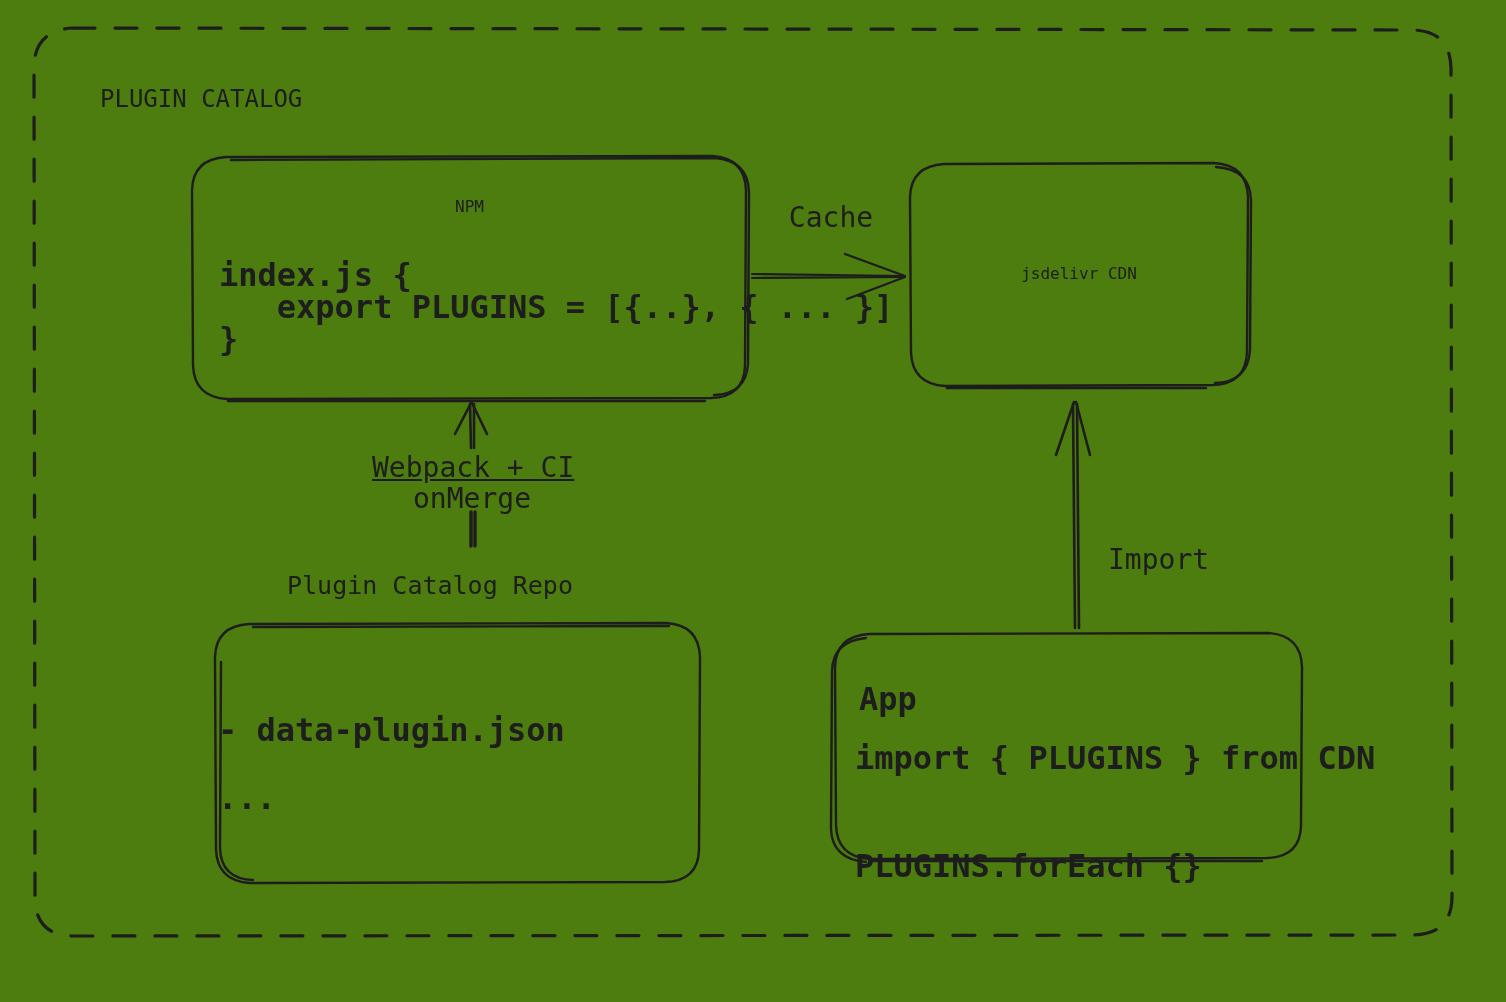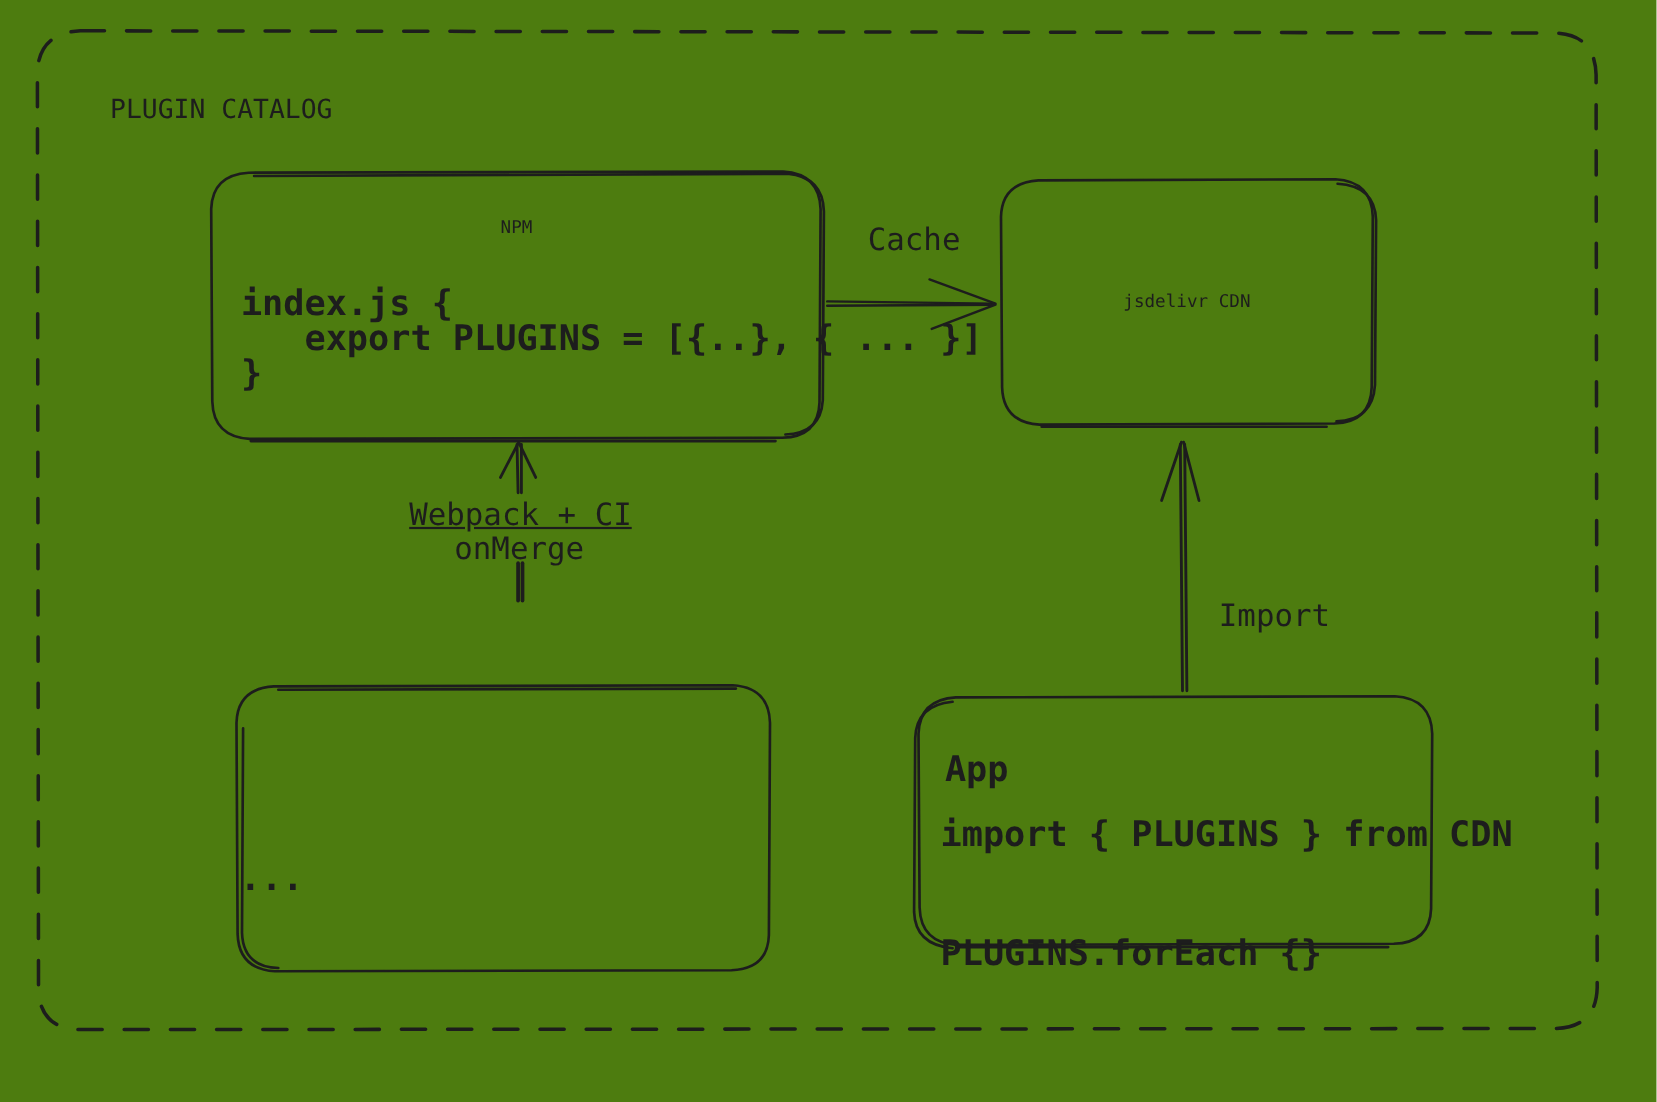"Plugin Catalog Repo" div.txt { html: none -> <div>Plugin Catalog Repo</div> }
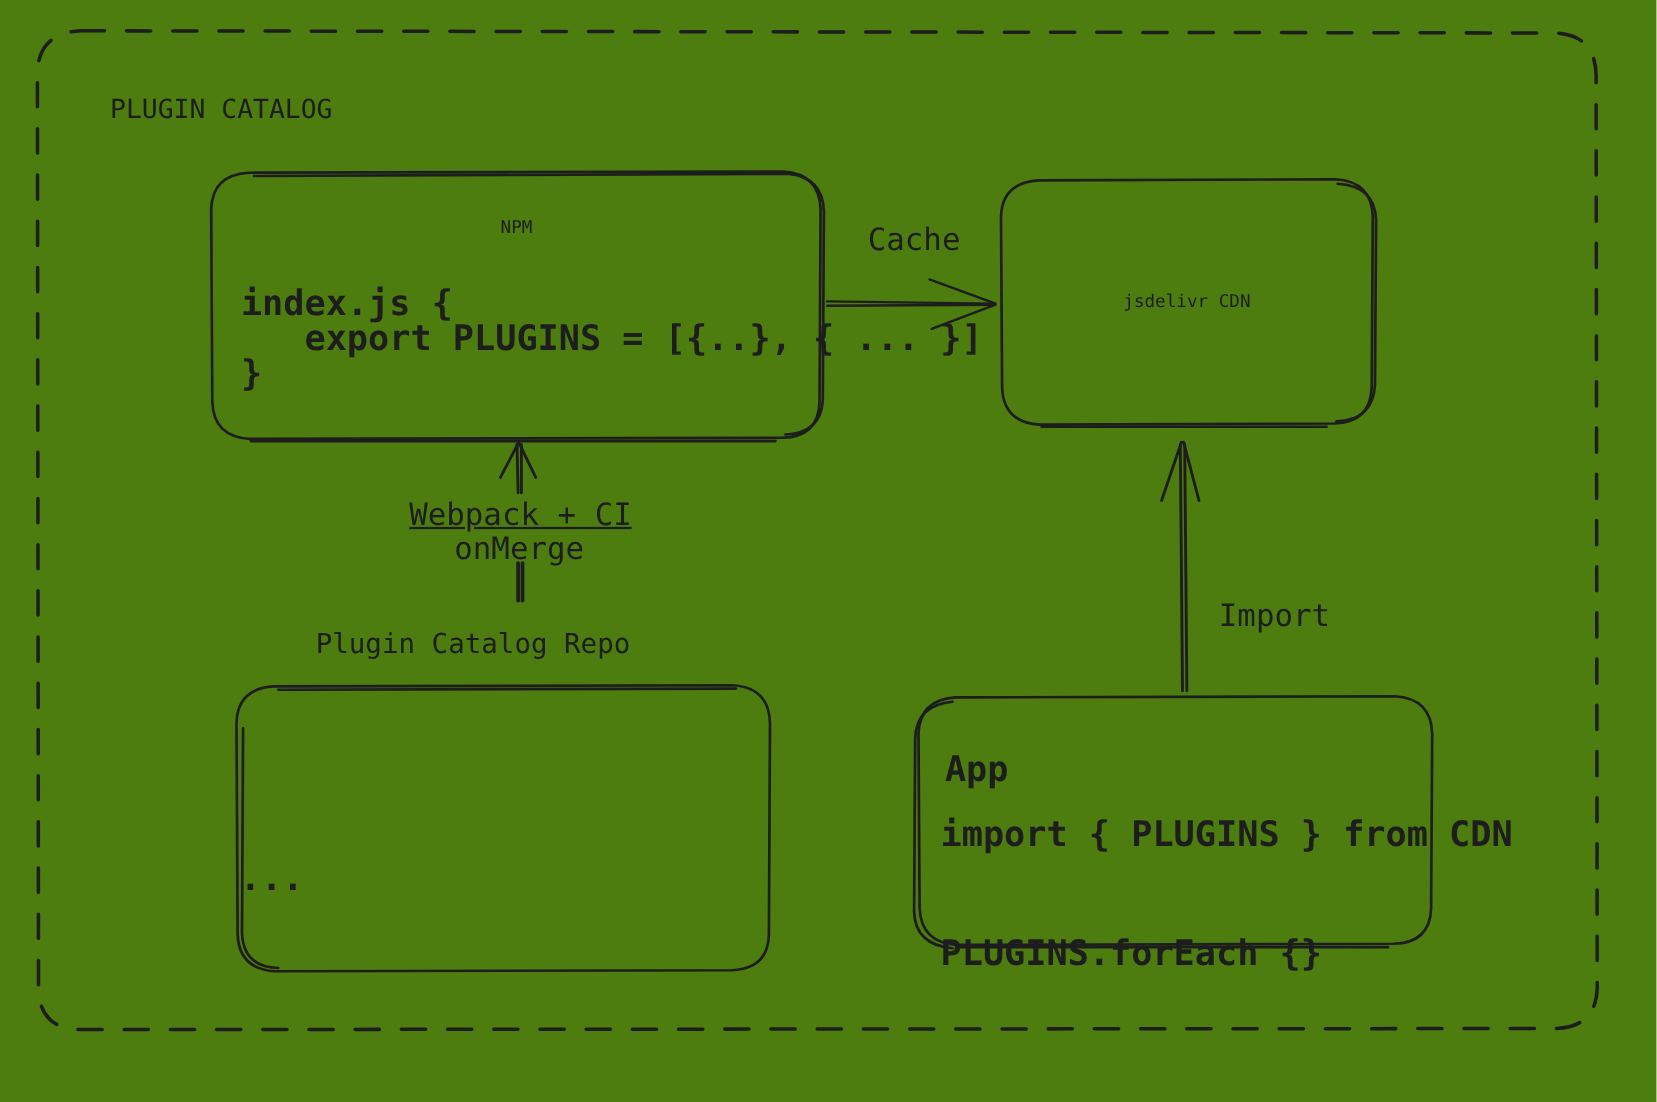"- data-plugin.json" div.txt { html: none -> <div>- data-plugin.json</div> }
